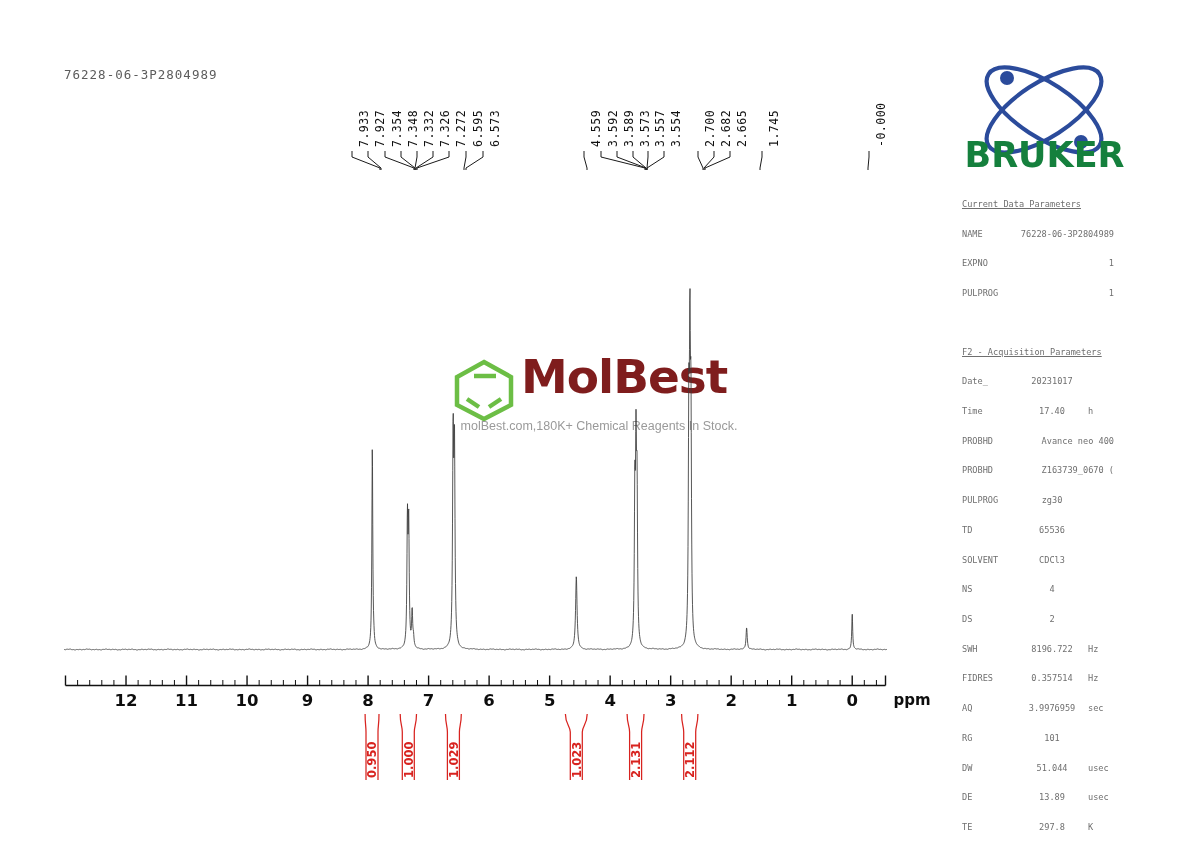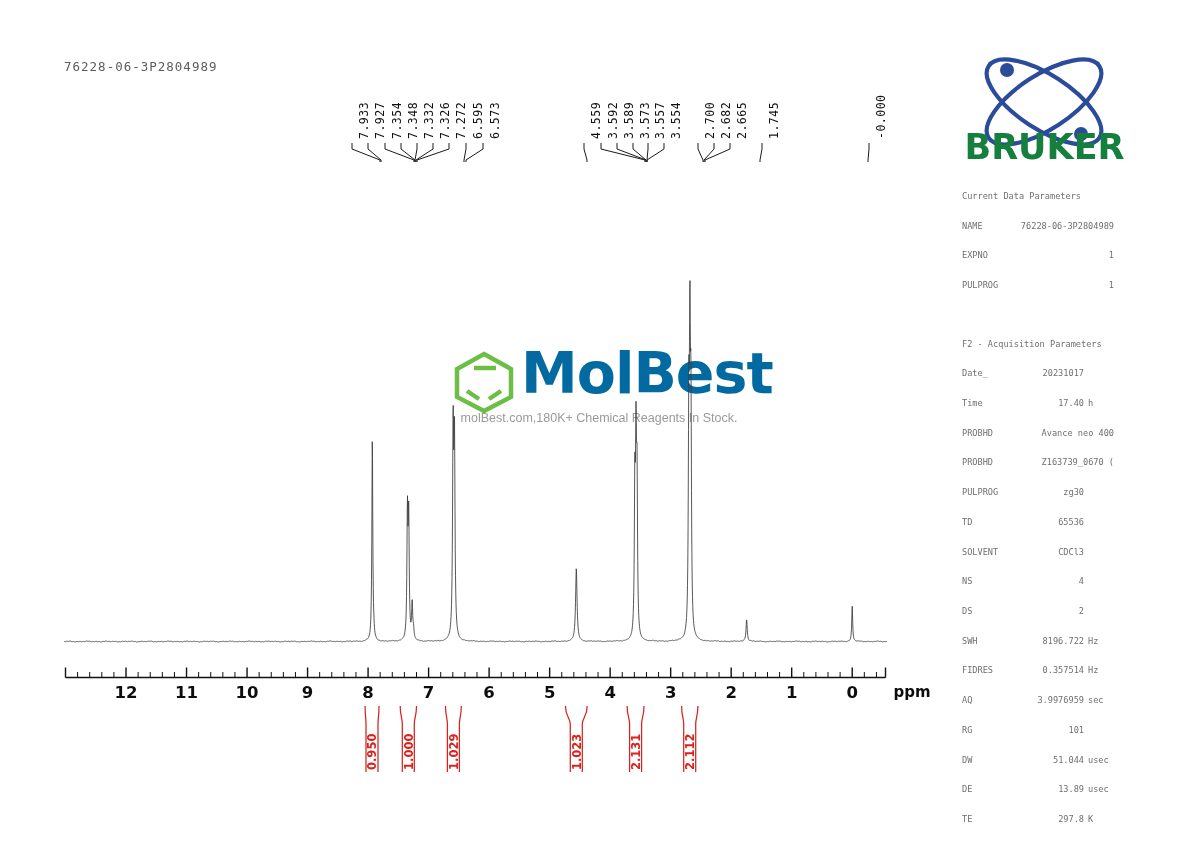"76228-06-3P2804989" #stage { top: 0 -> 8px }
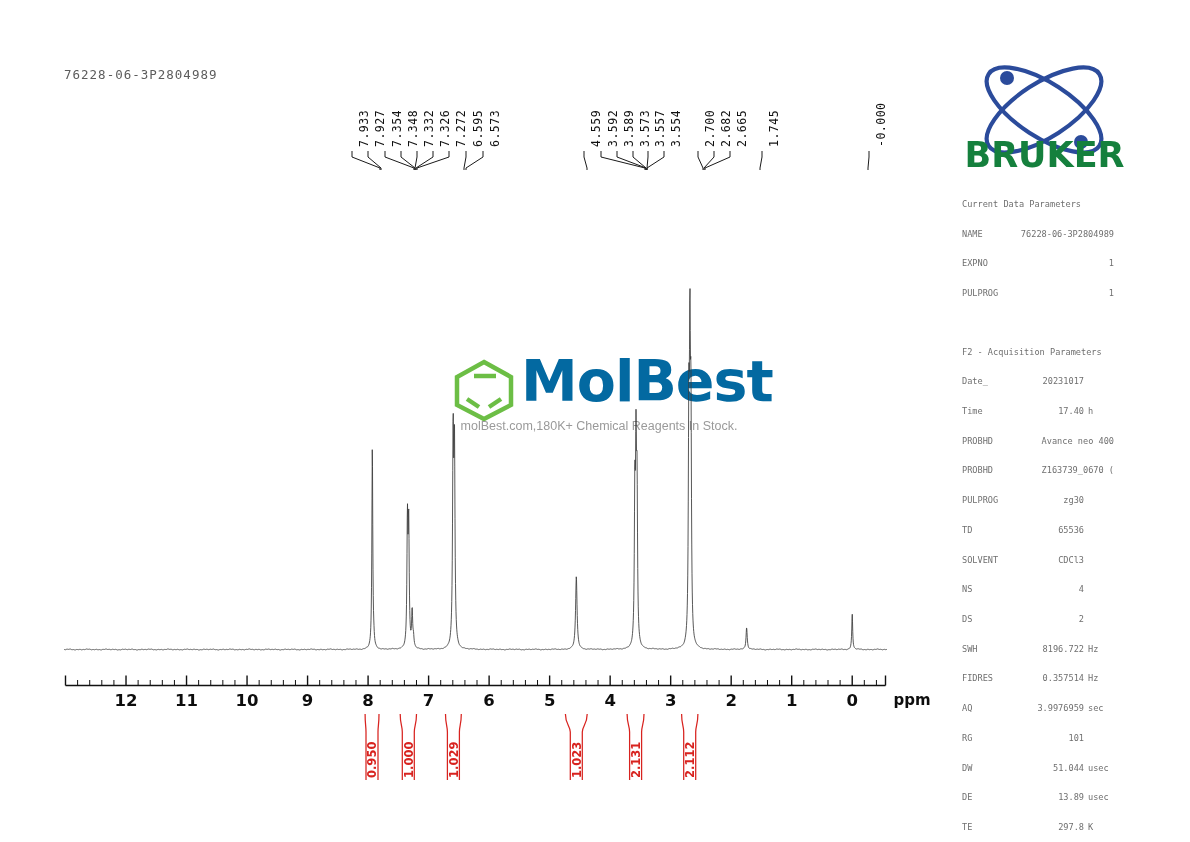"Current Data Parameters" .prow { text-decoration: none -> underline }
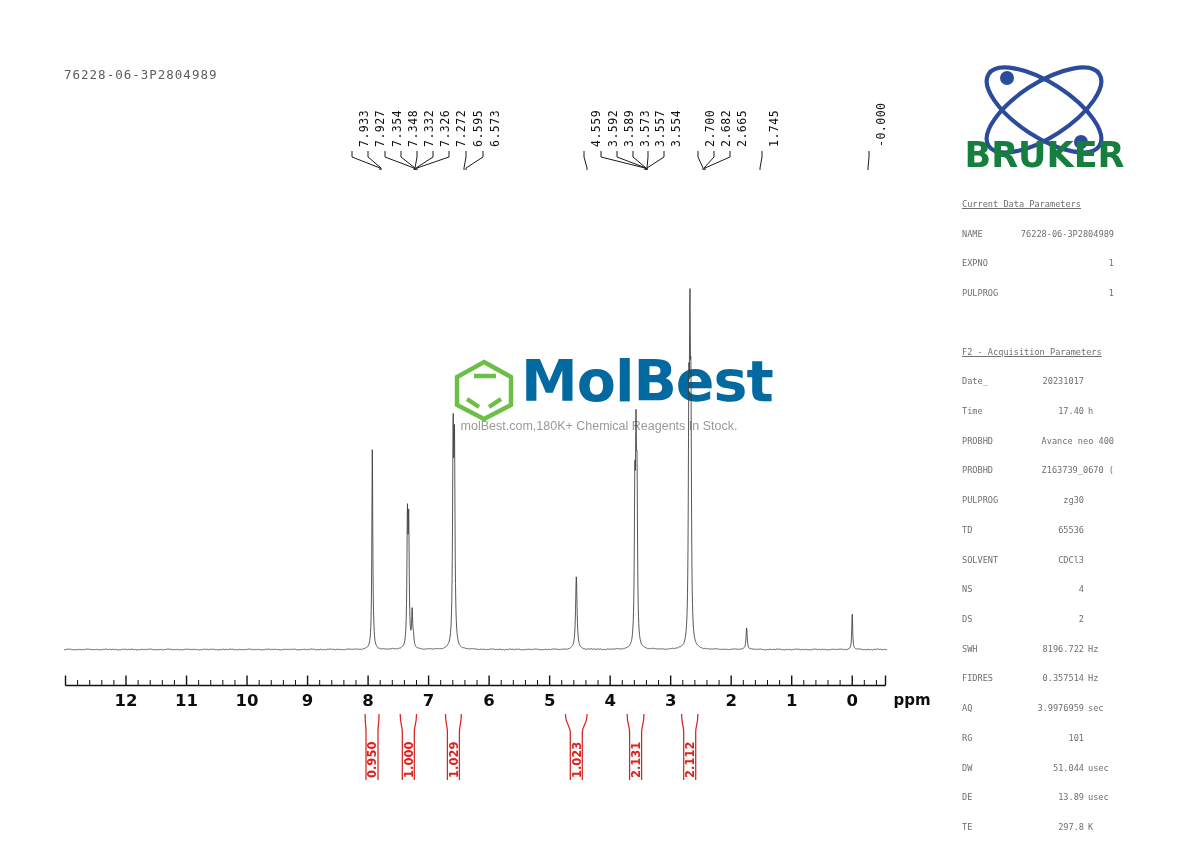"MolBest" .wm-logo-text { color: #0369a1 -> #7f1d1d; font-size: 57px -> 47px }
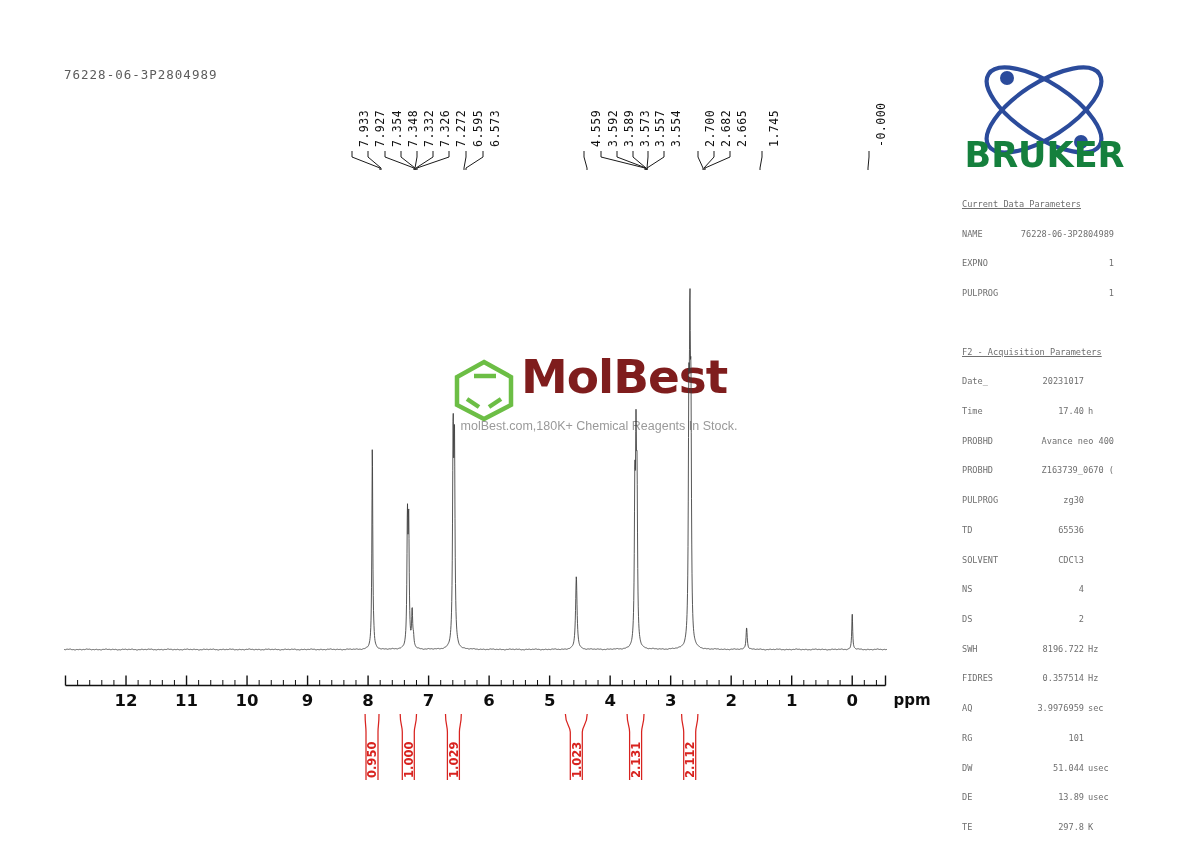"20231017" .prow .vu { text-align: right -> center }
